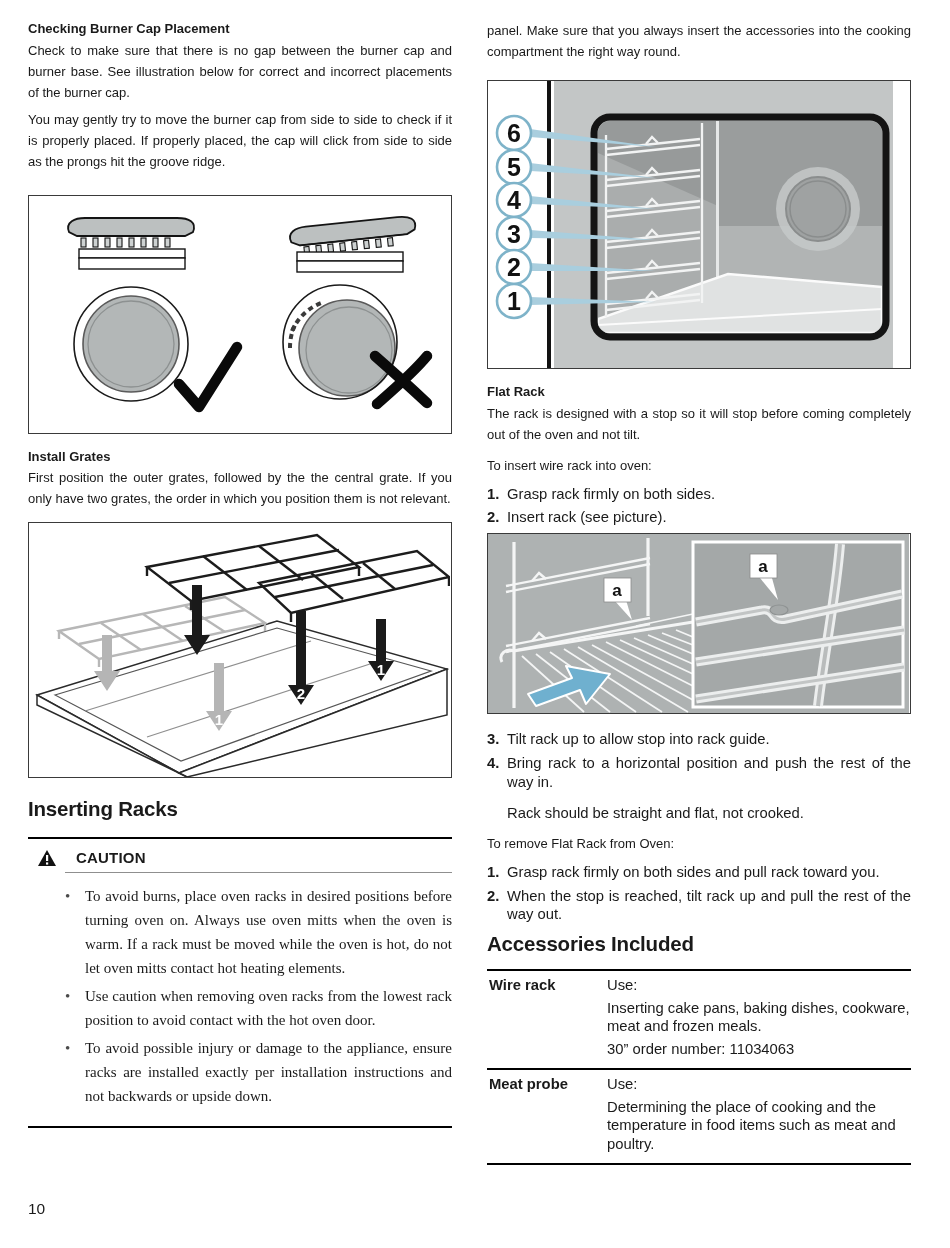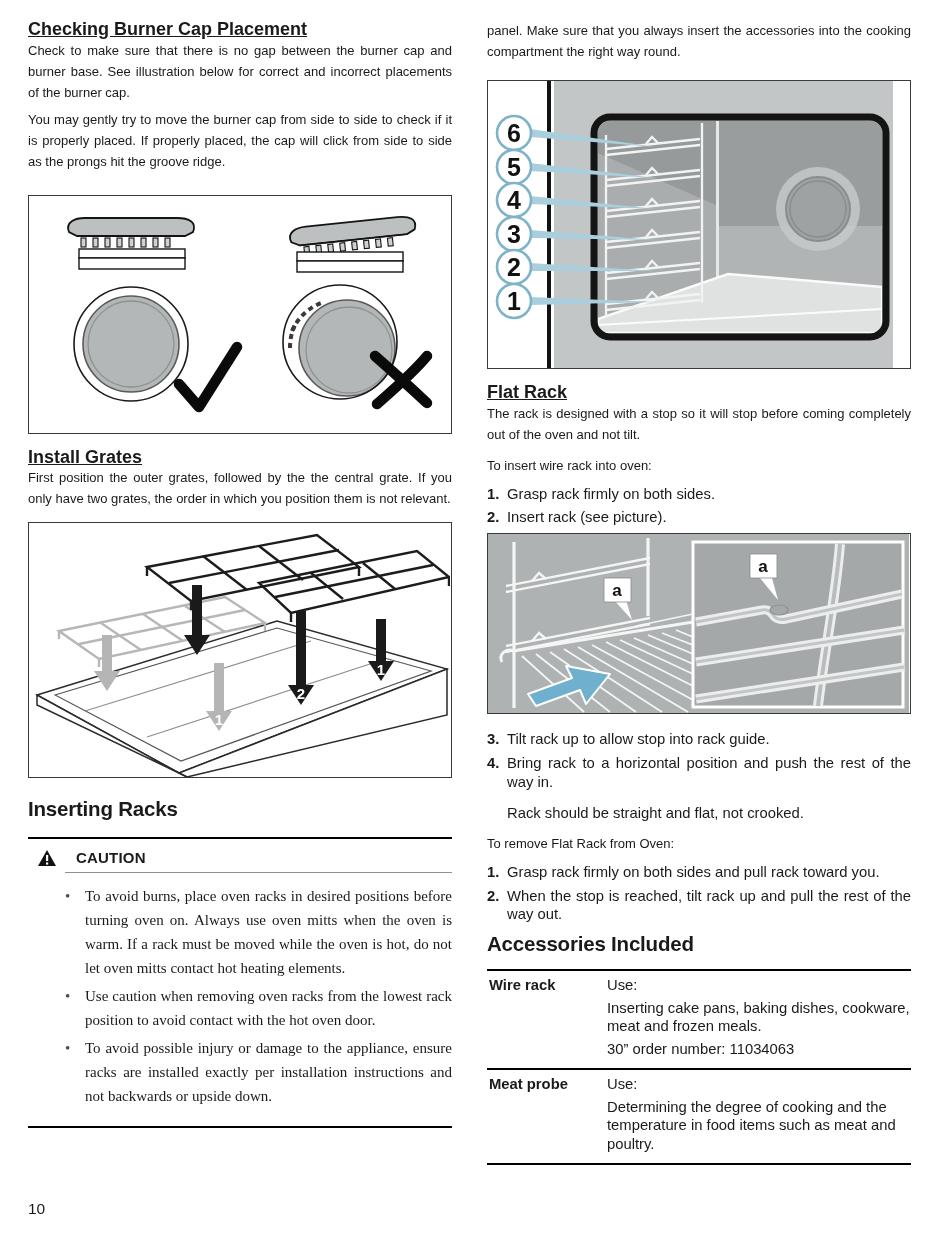"Checking Burner Cap Placement" .subhead { font-size: 18px -> 13px; text-decoration: underline -> none }
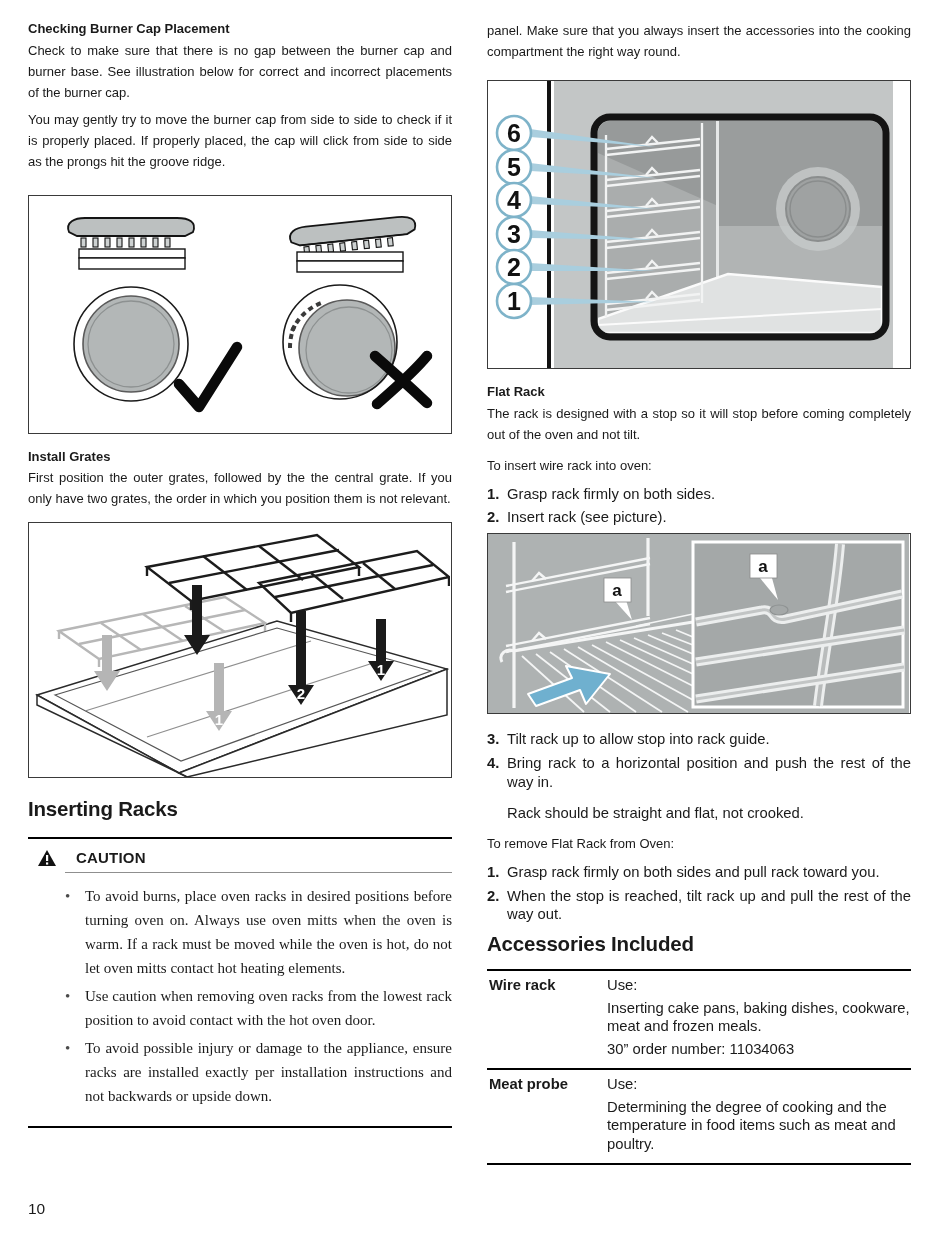"Determining the degree of cooking" div.gap { text: degree -> place }
